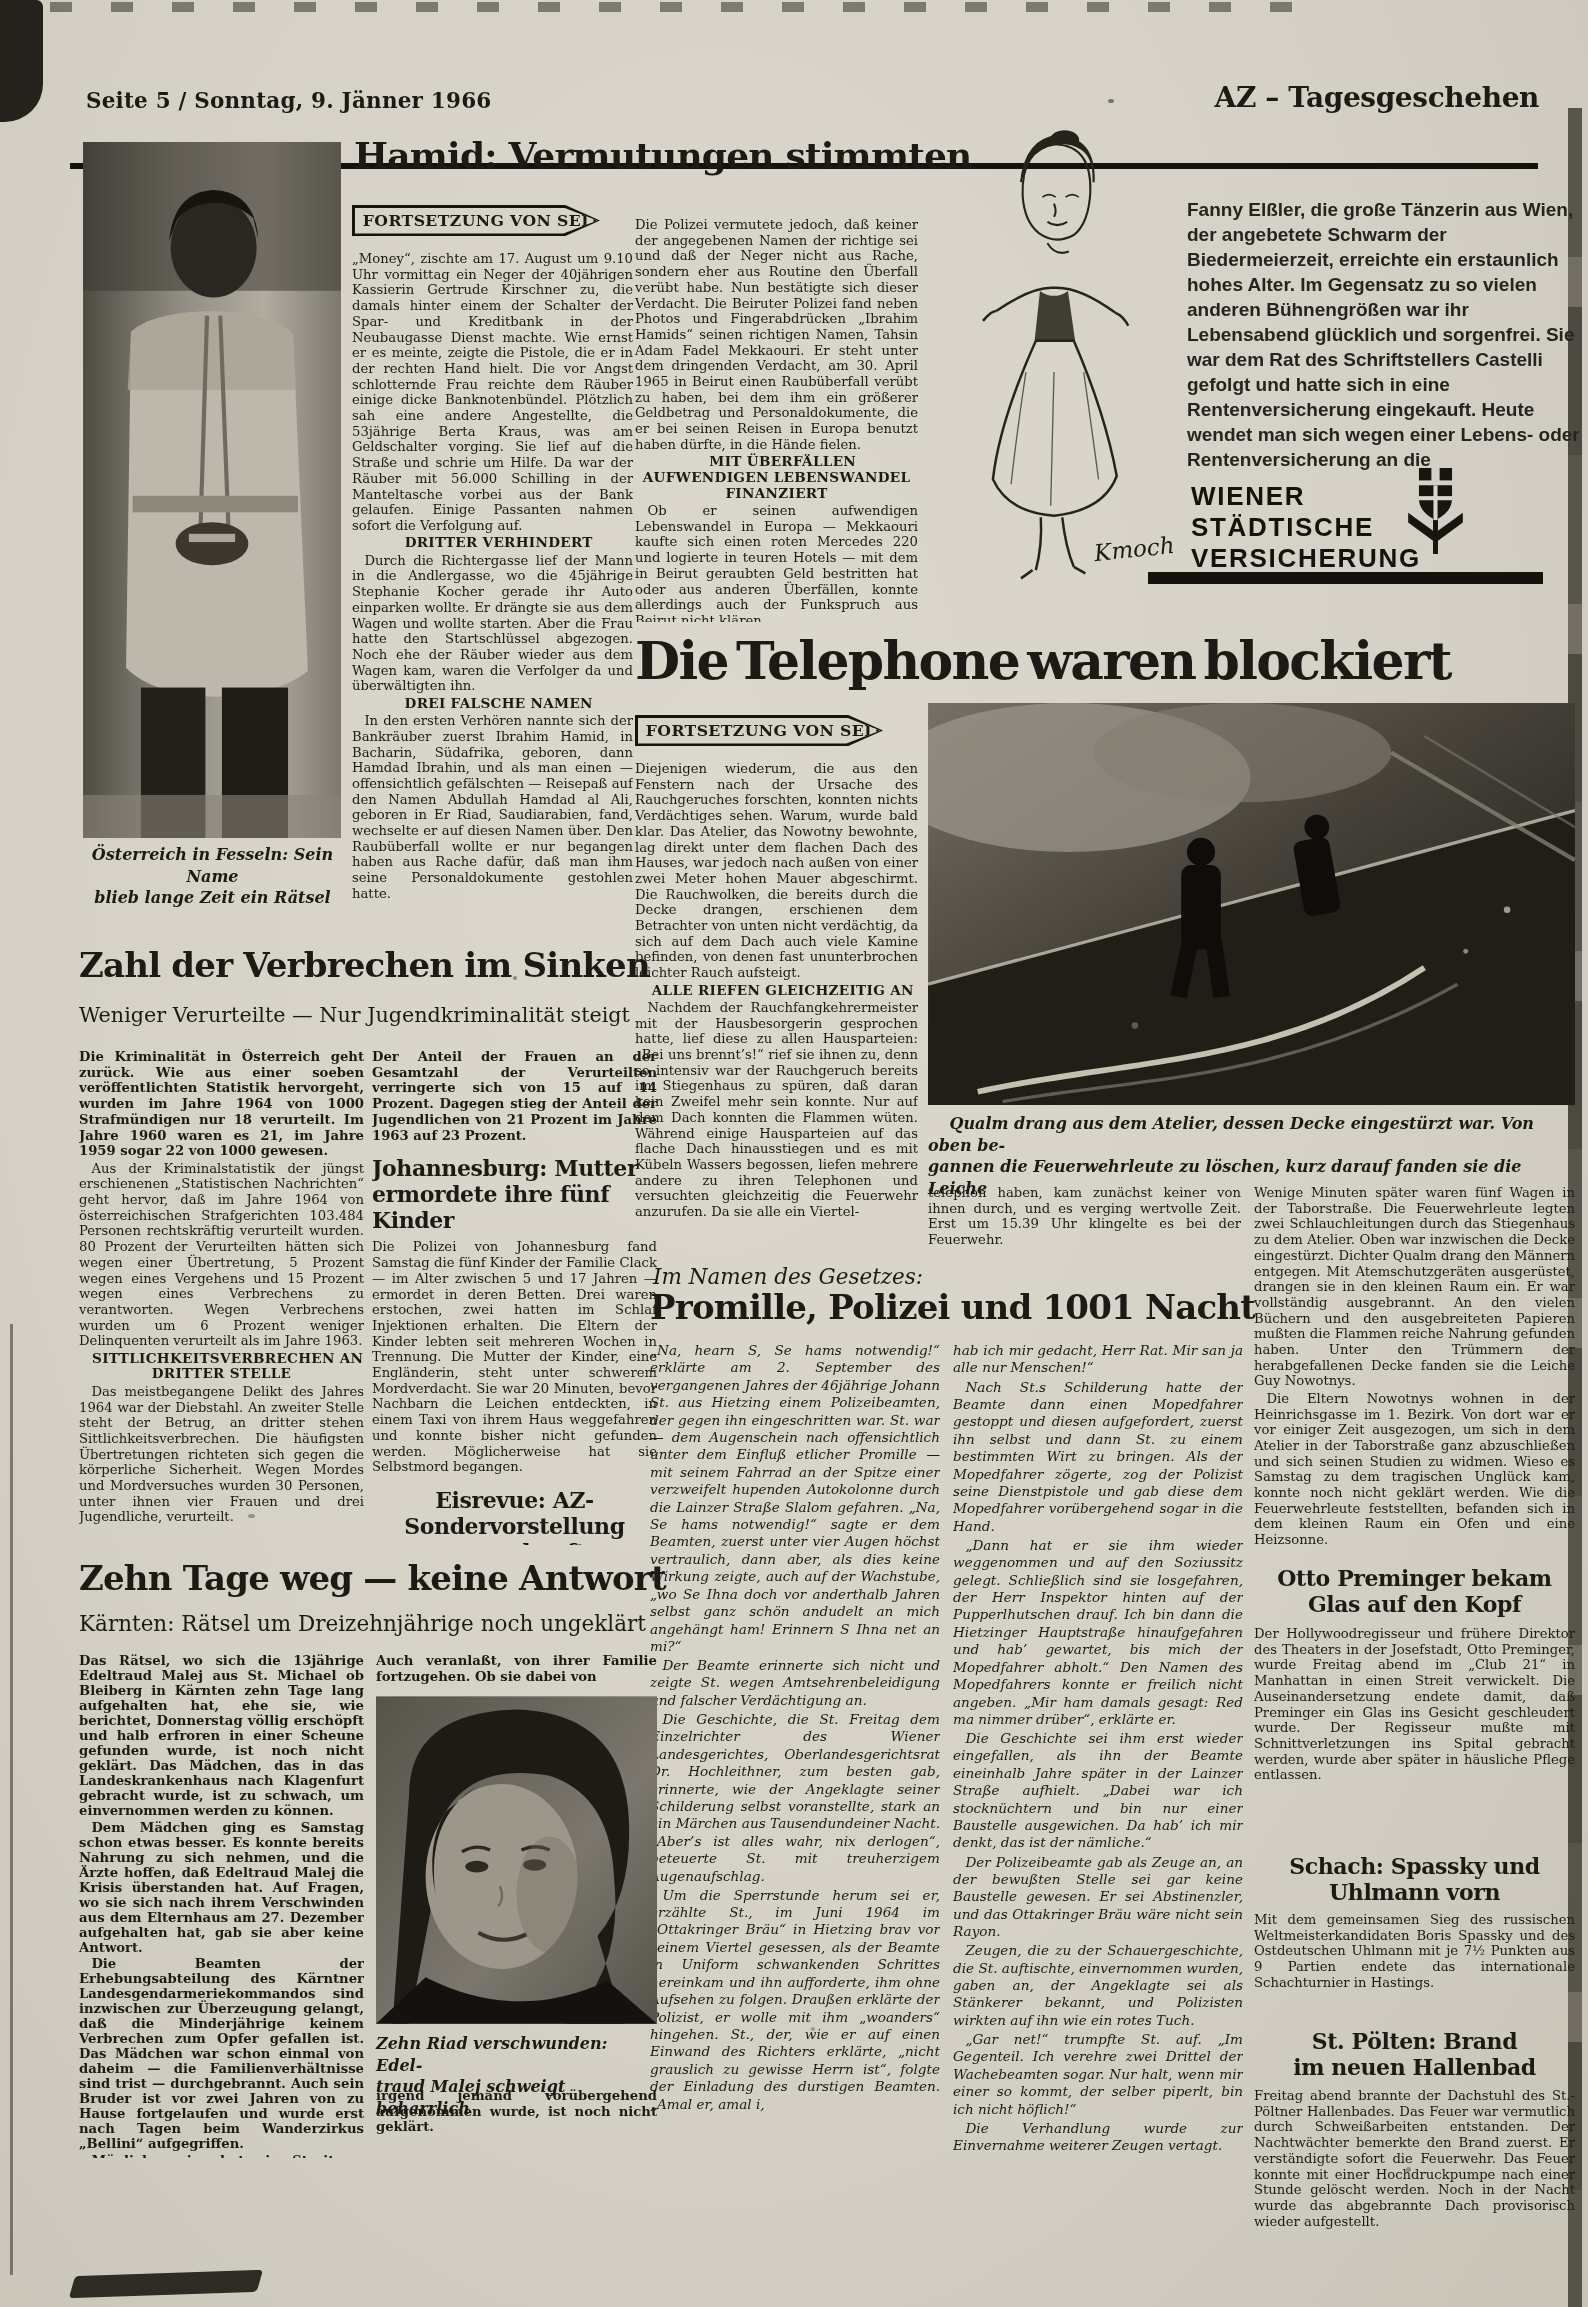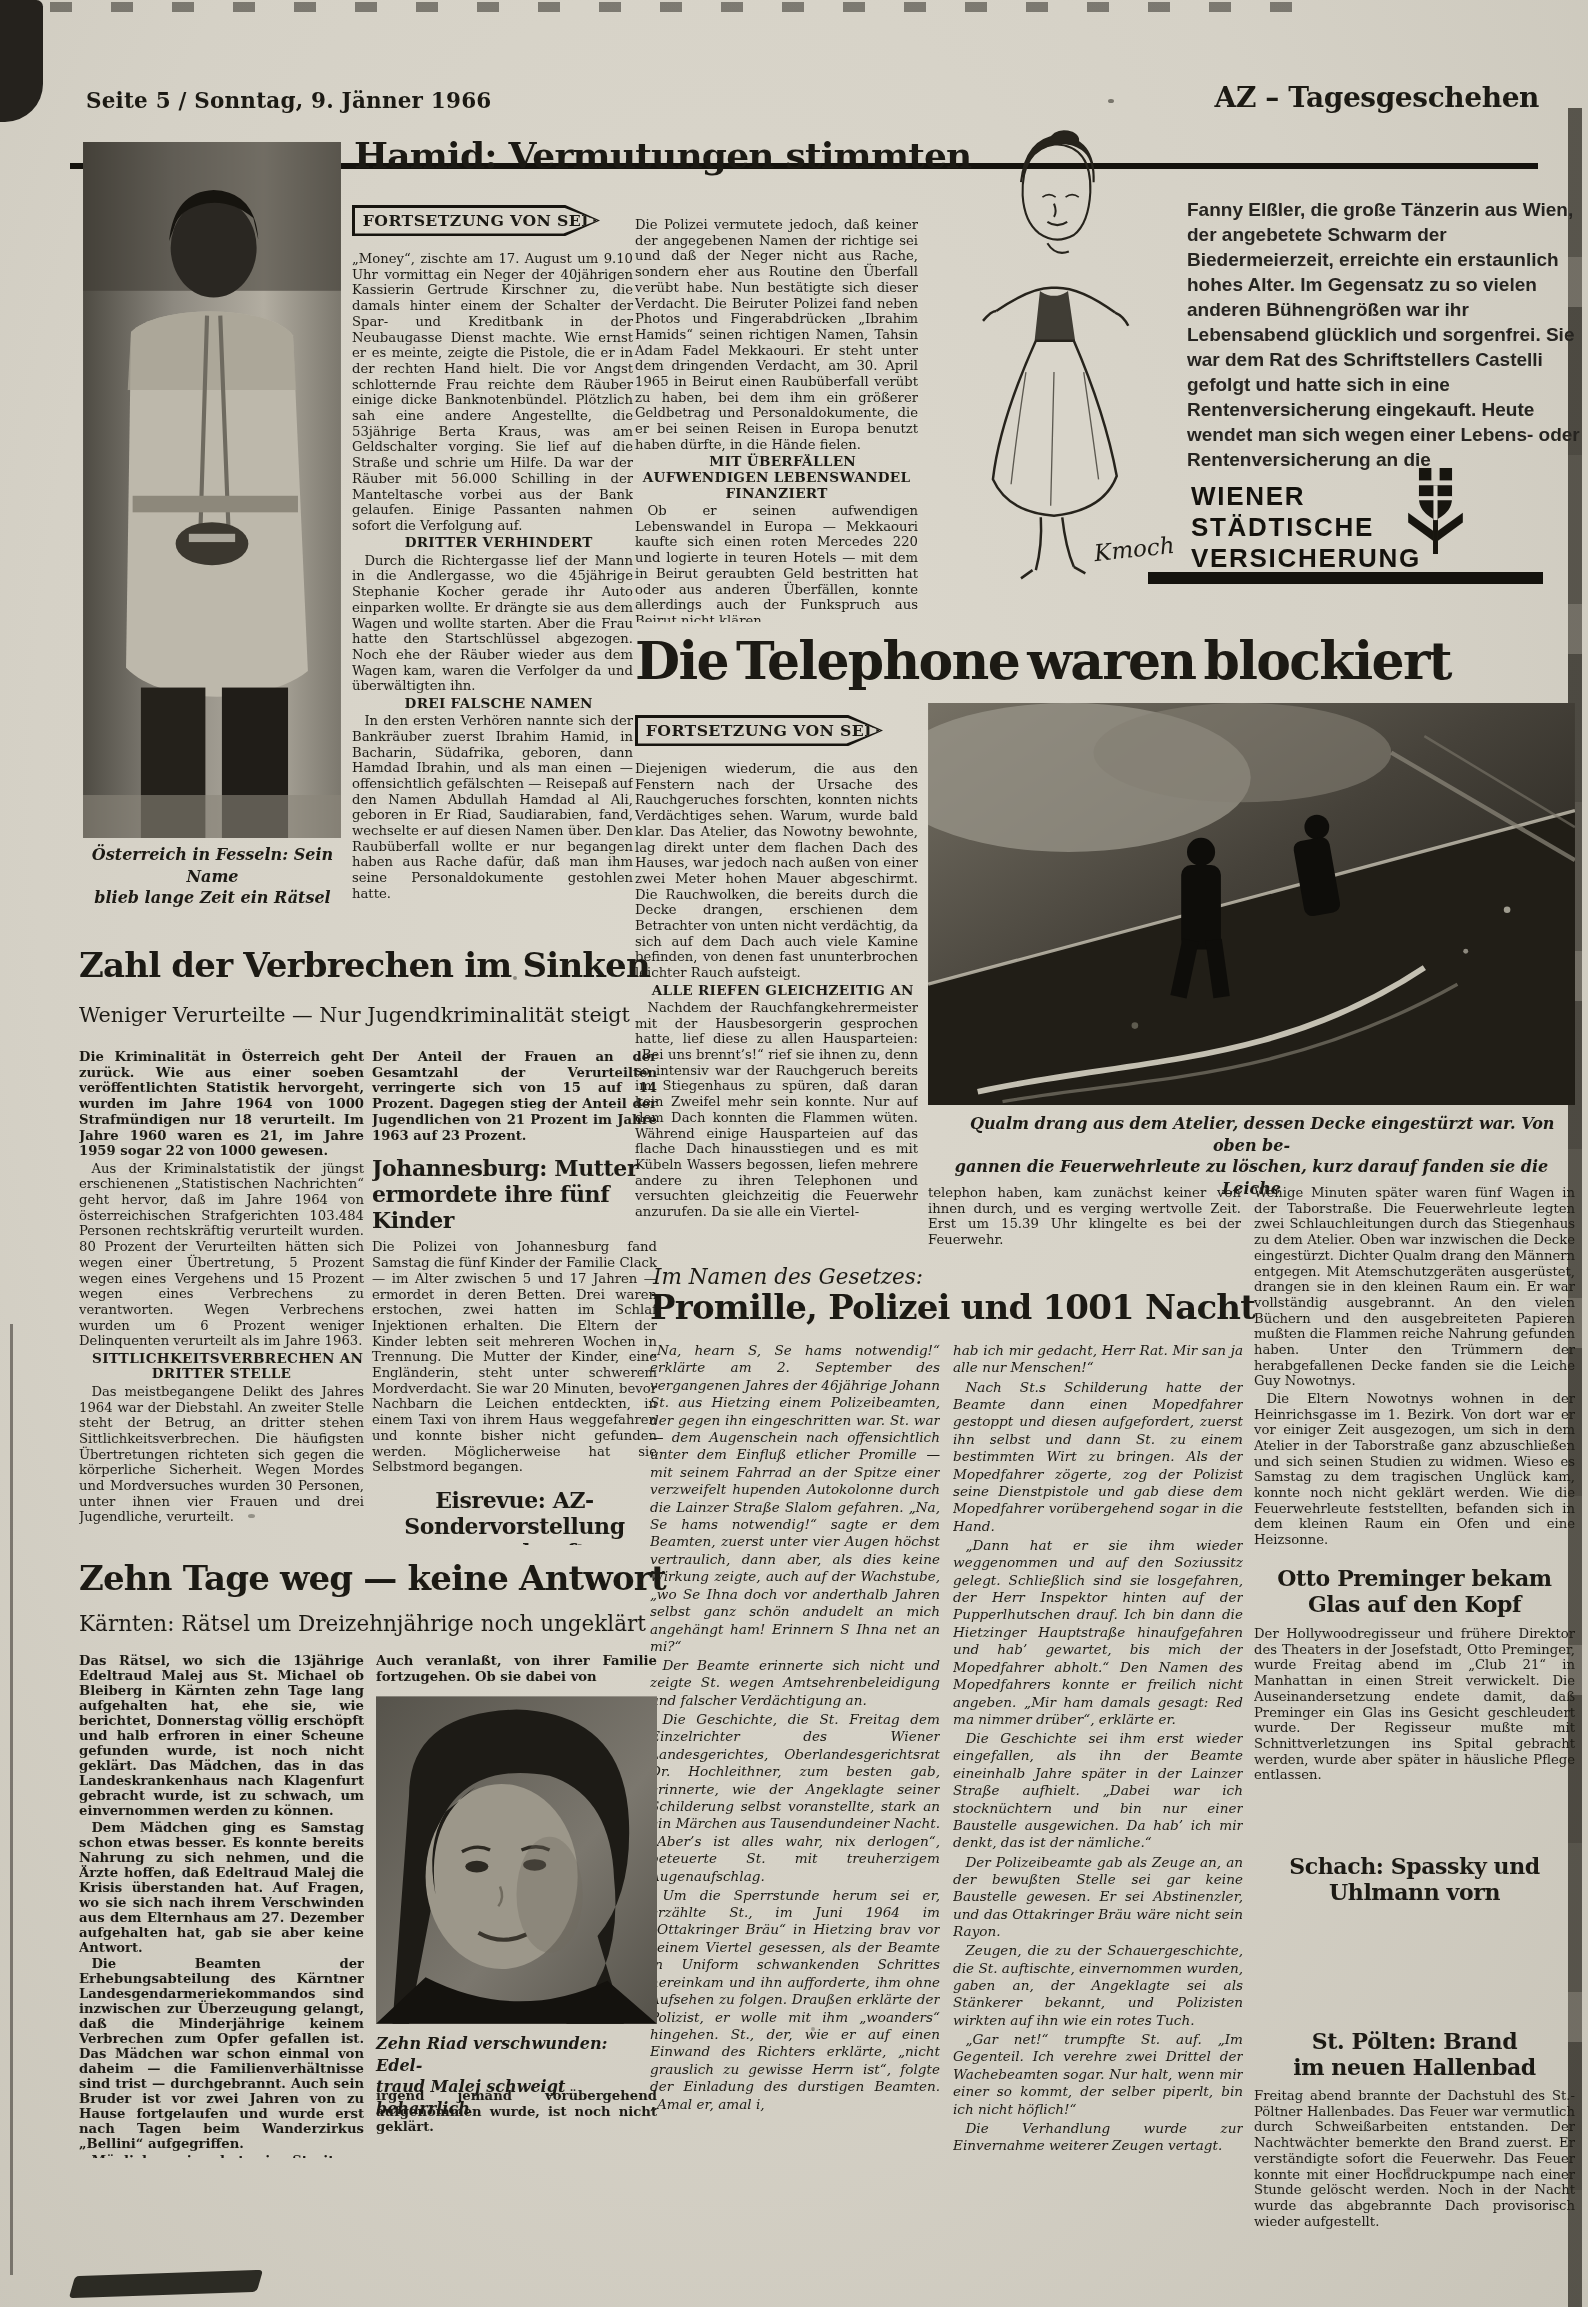"Qualm drang aus dem Atelier," div.abs { text-align: center -> left }
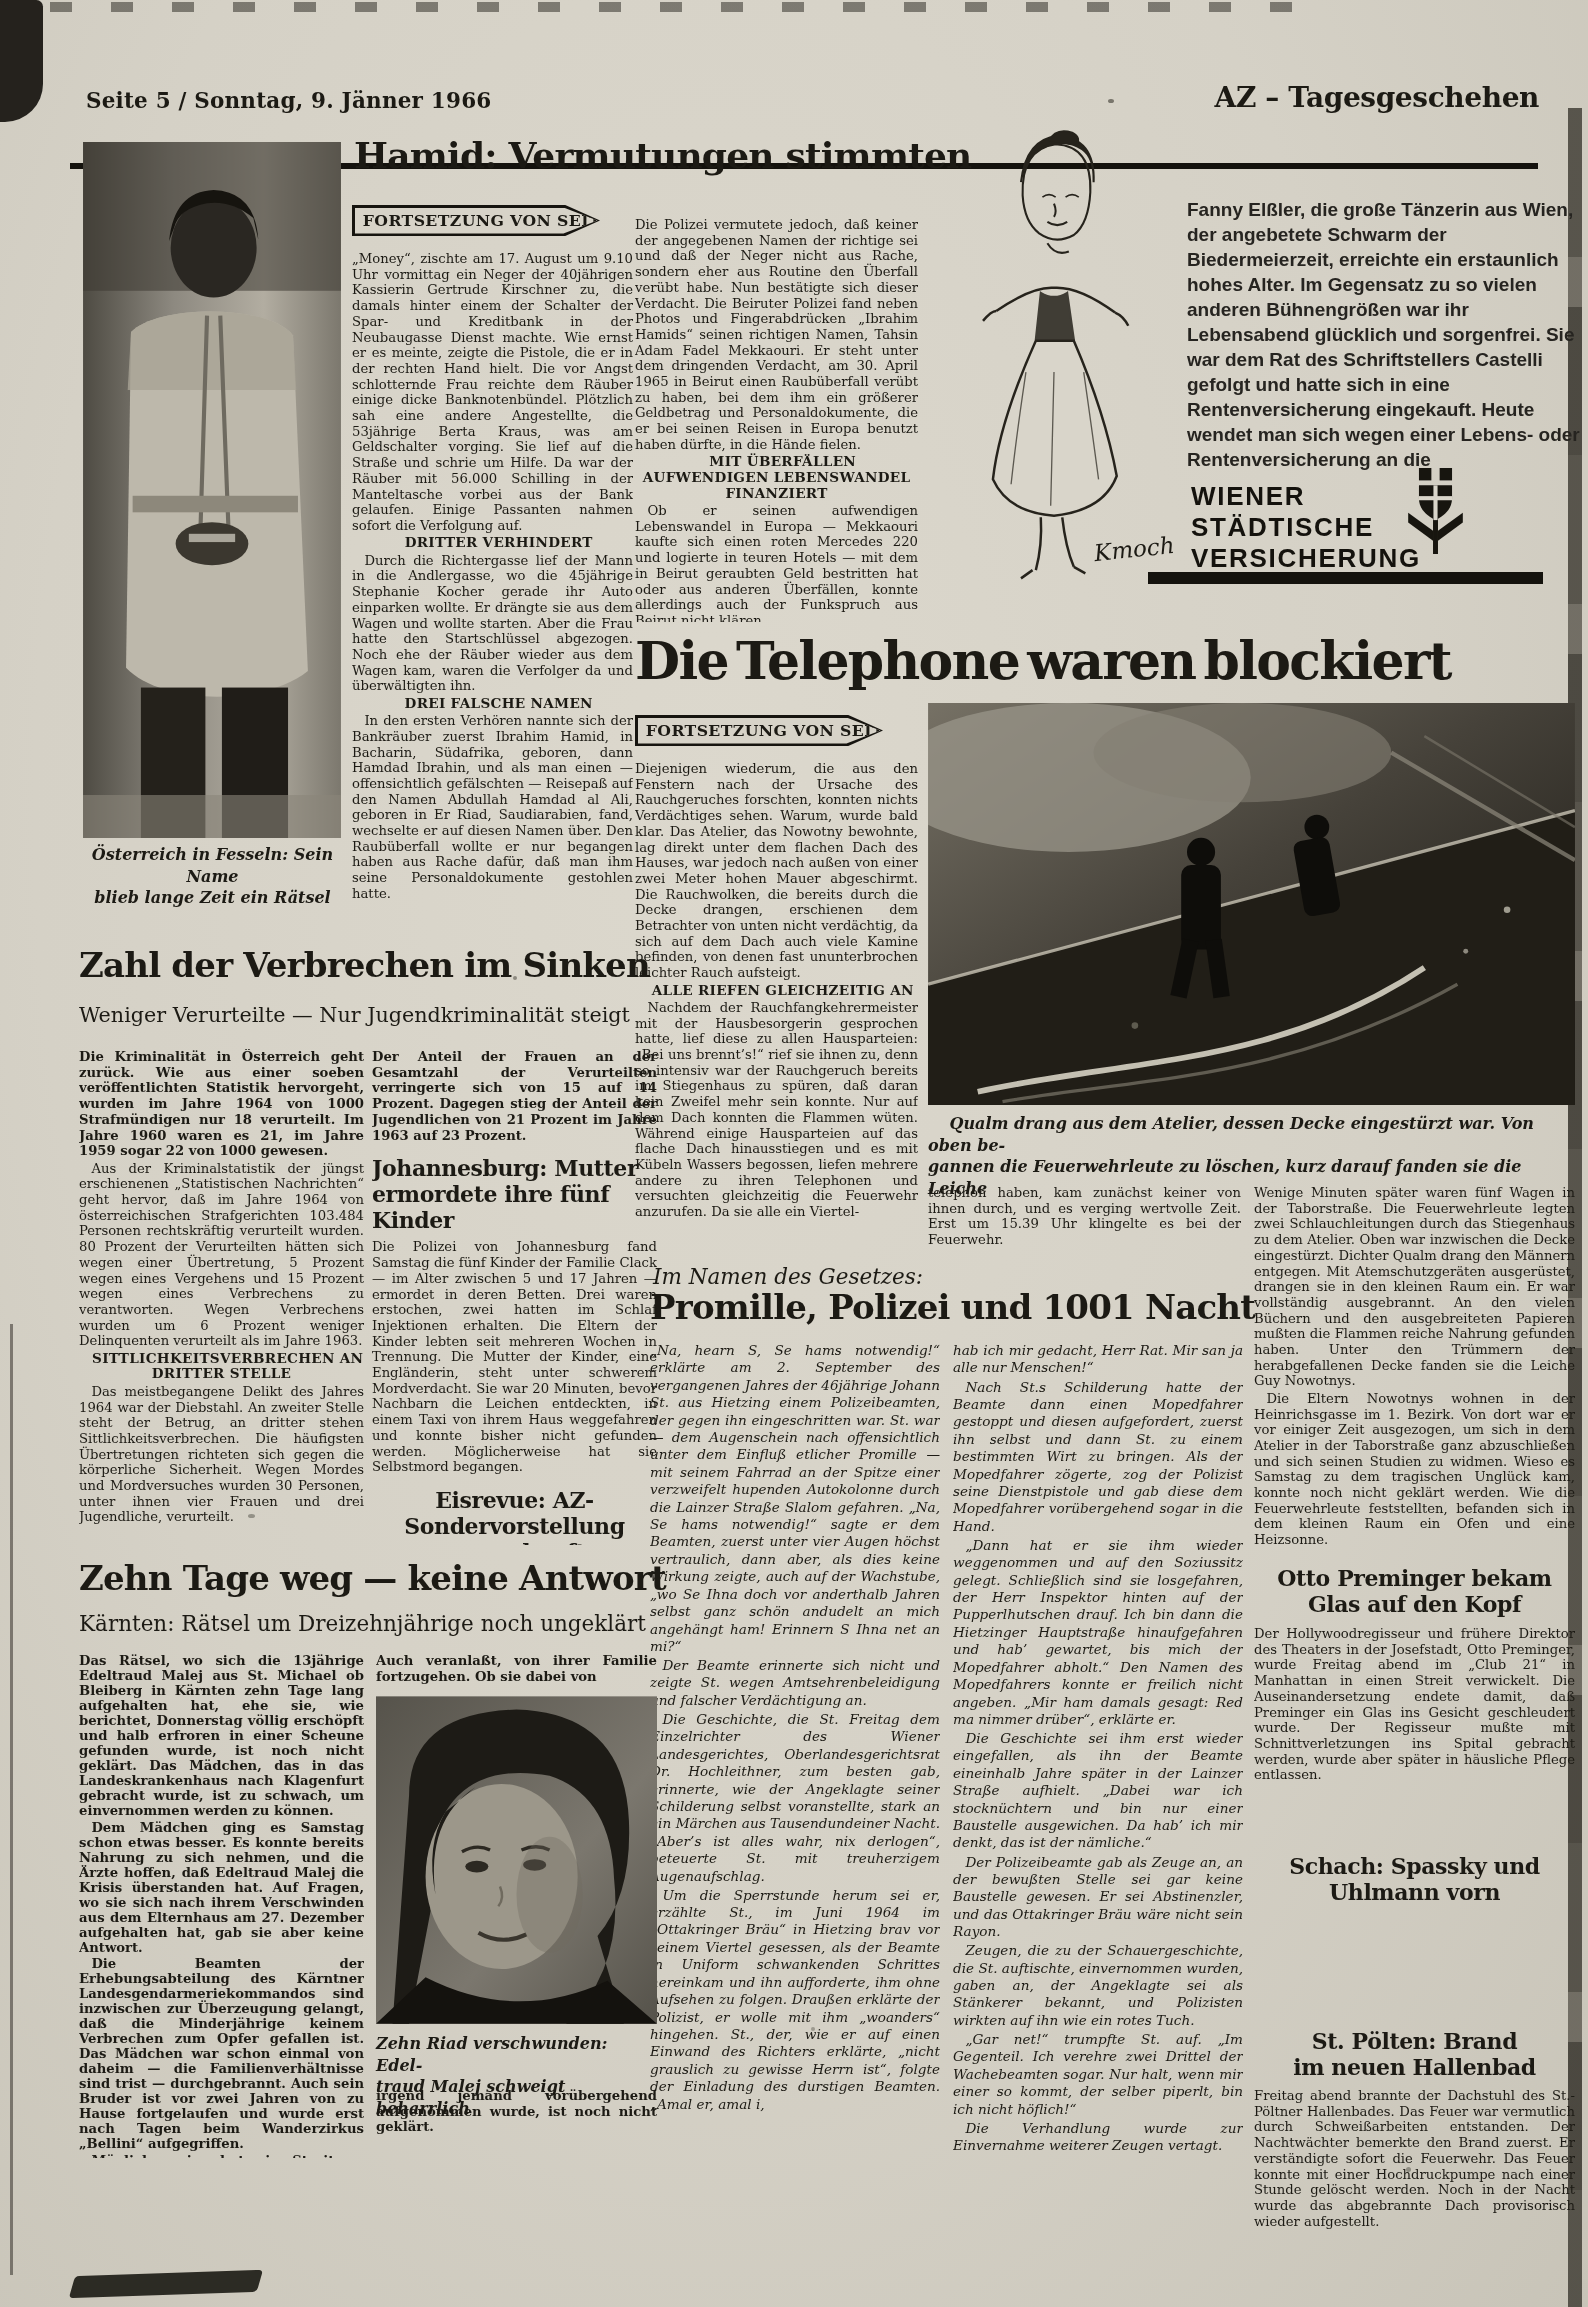"Mit dem gemeinsamen Sieg des" div.abs { html: none -> <div> <p>Mit dem gemeinsamen Sieg des russischen Weltmeisterkandidaten Boris Spassky und des Ostdeutschen Uhlmann mit je 7½ Punkten aus 9 Partien endete das internationale Schachturnier in Hastings.</p> </div> }
